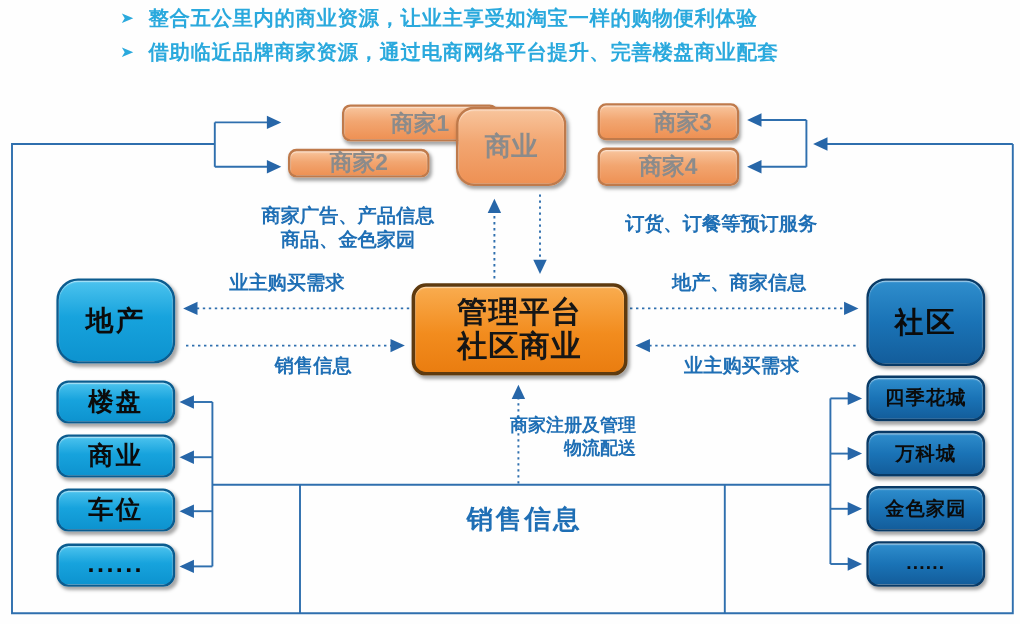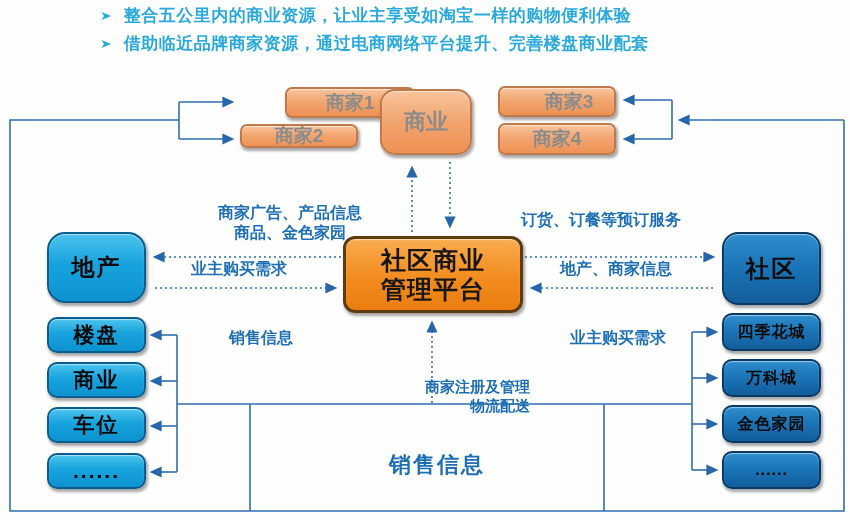"商家广告、产品信息" .label { margin-top: 32px -> none }
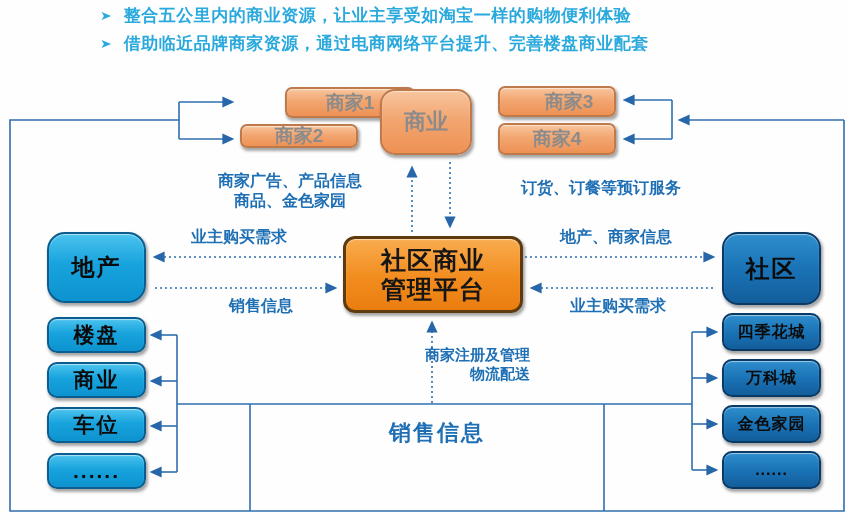"社区商业" div { order: before "管理平台" -> after "管理平台" }
